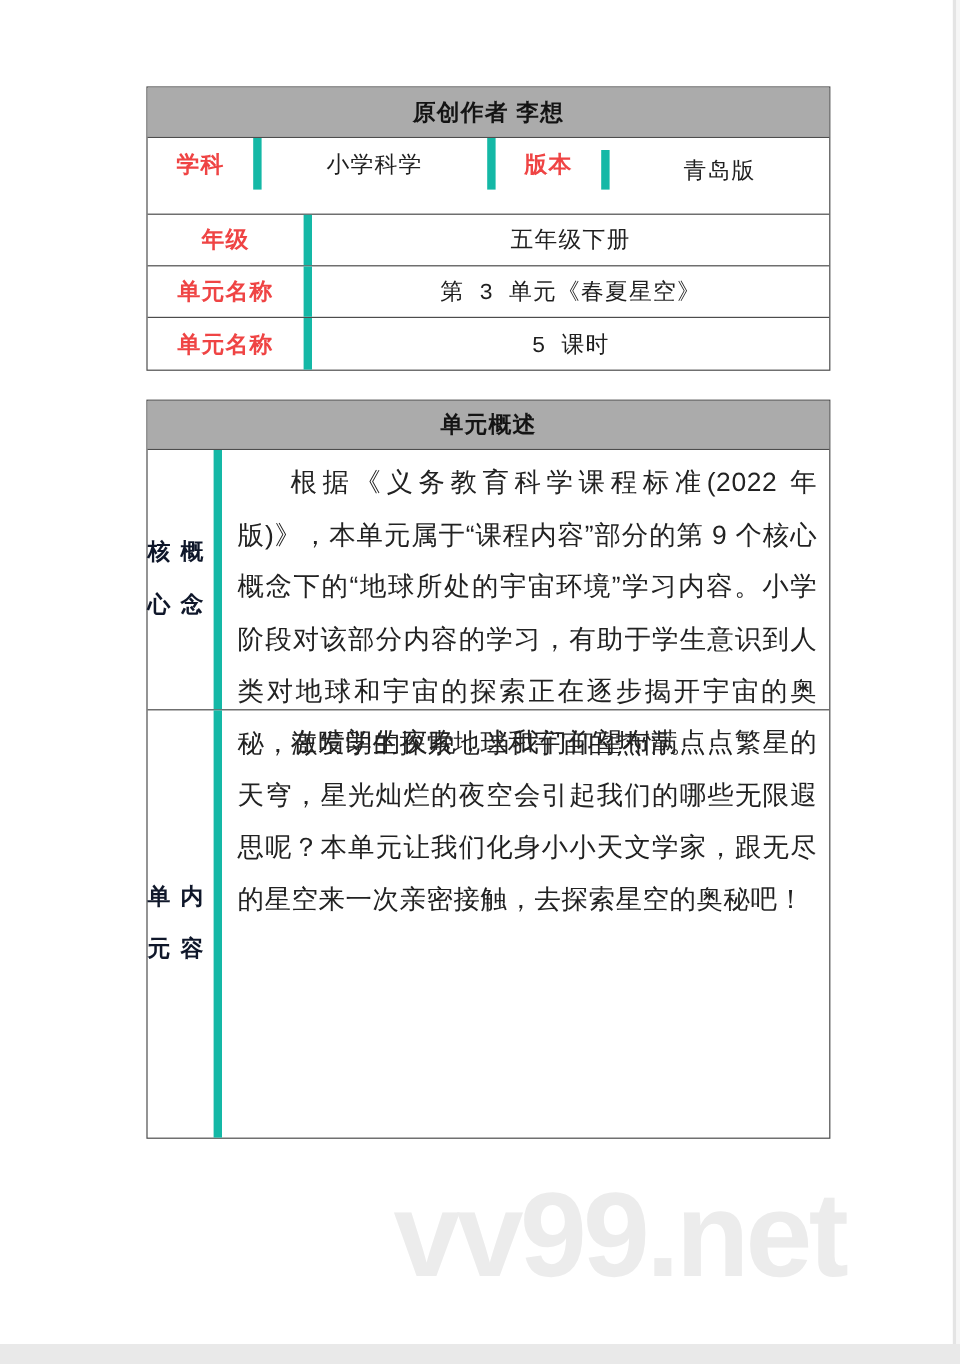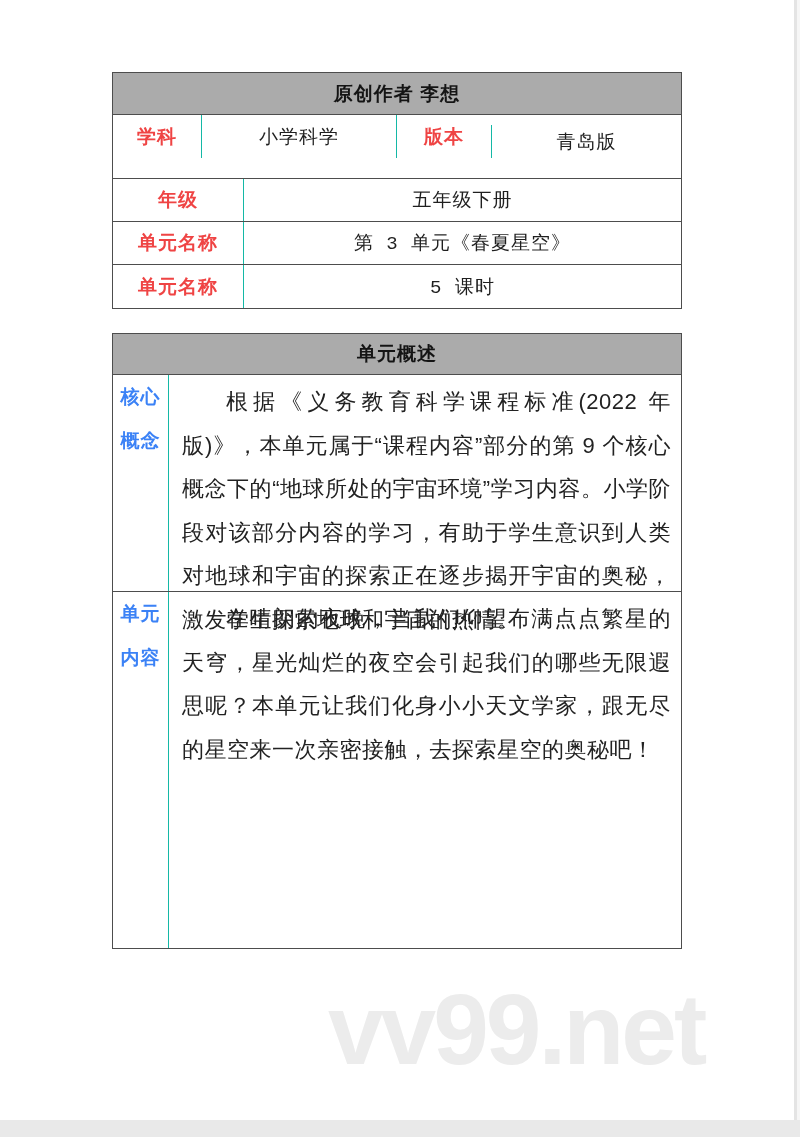"原创作者 李想" .doc-table { left: 112px -> 122px }
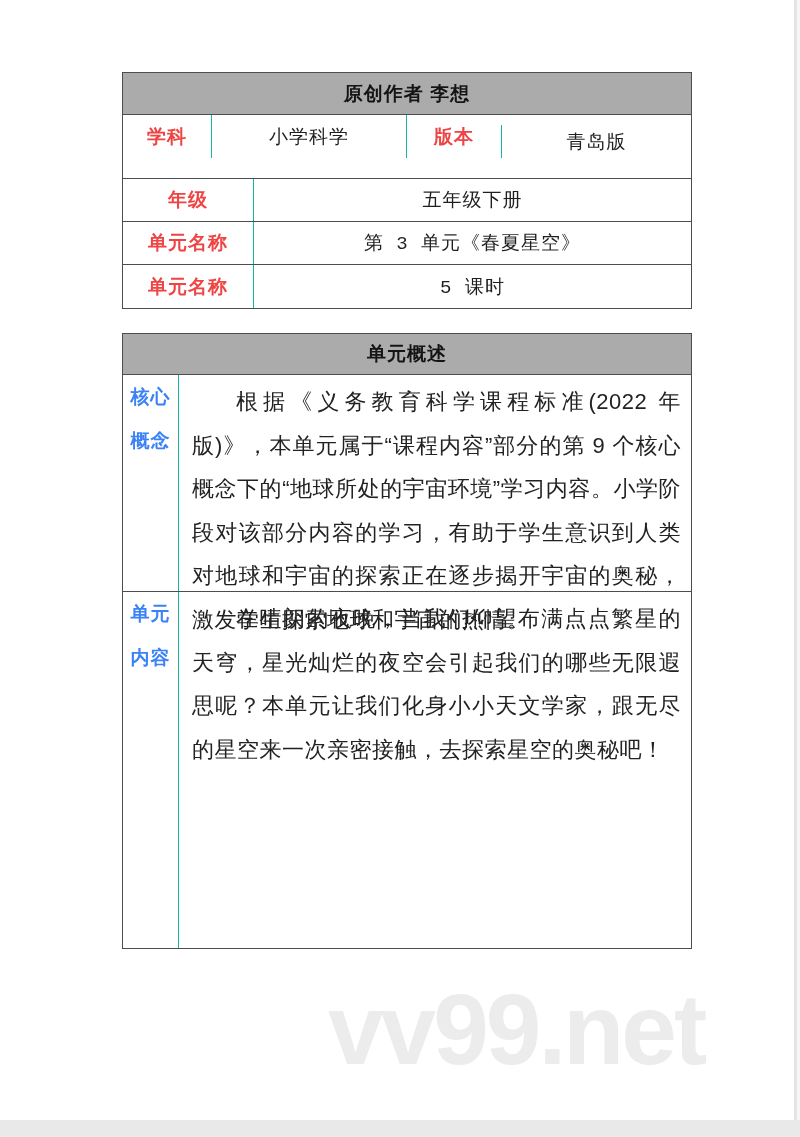"小学科学" .cell + .cell { border-left: 1px solid #14b8a6 -> 7px solid #14b8a6 }
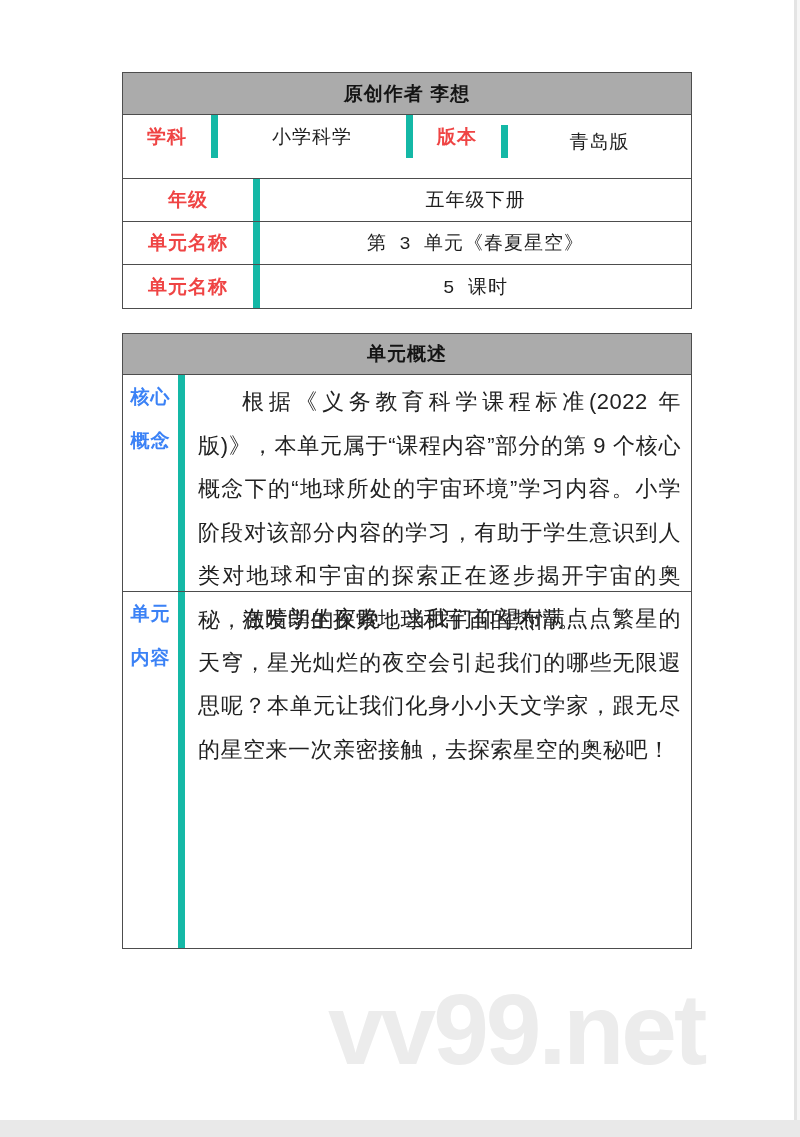"核心" .side-label { color: #3b82f6 -> #0f172a; flex-direction: column -> row; justify-content: flex-start -> space-between }
